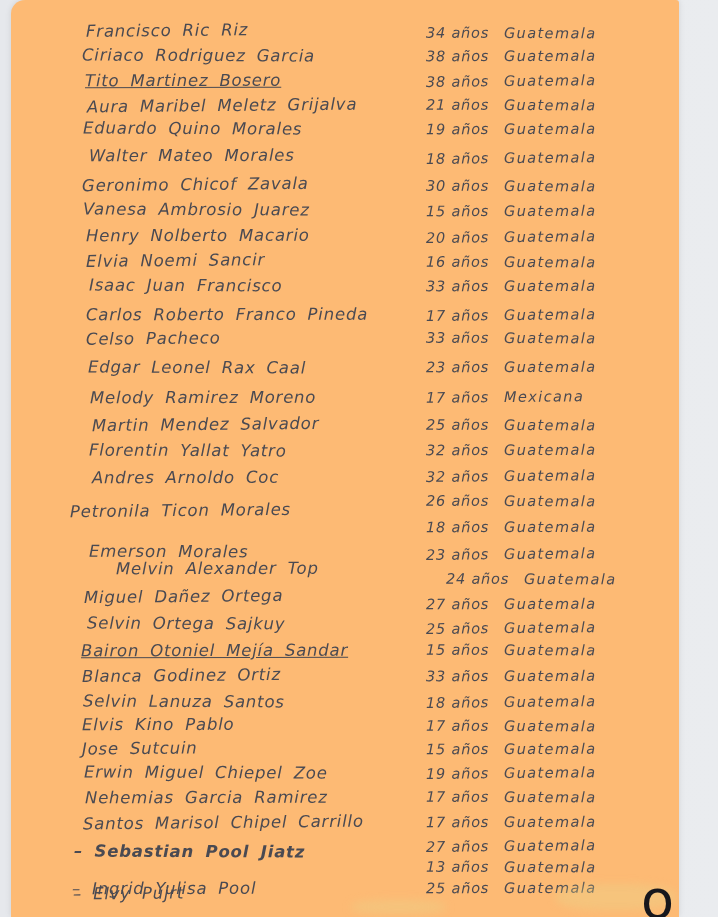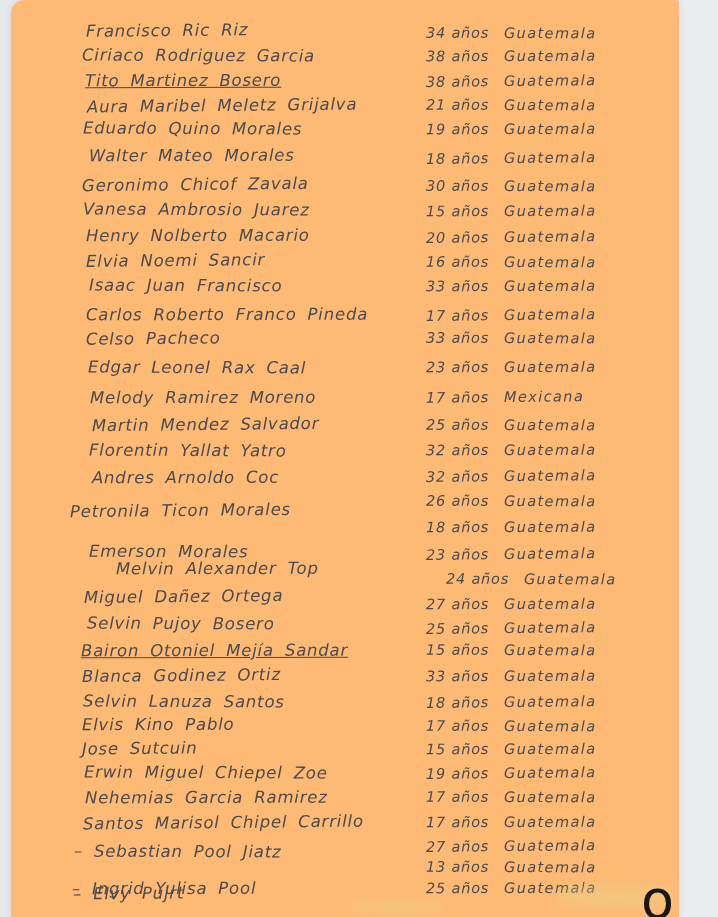"Selvin Pujoy Bosero" div.hand { text: Pujoy Bosero -> Ortega Sajkuy }
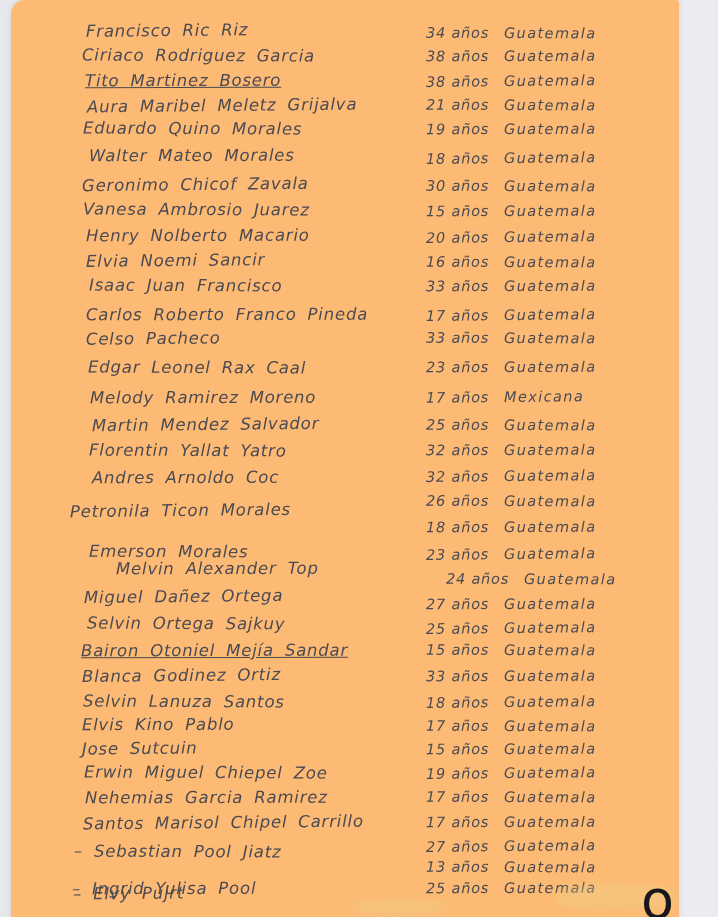"– Sebastian Pool Jiatz" div.hand { font-weight: none -> bold }
